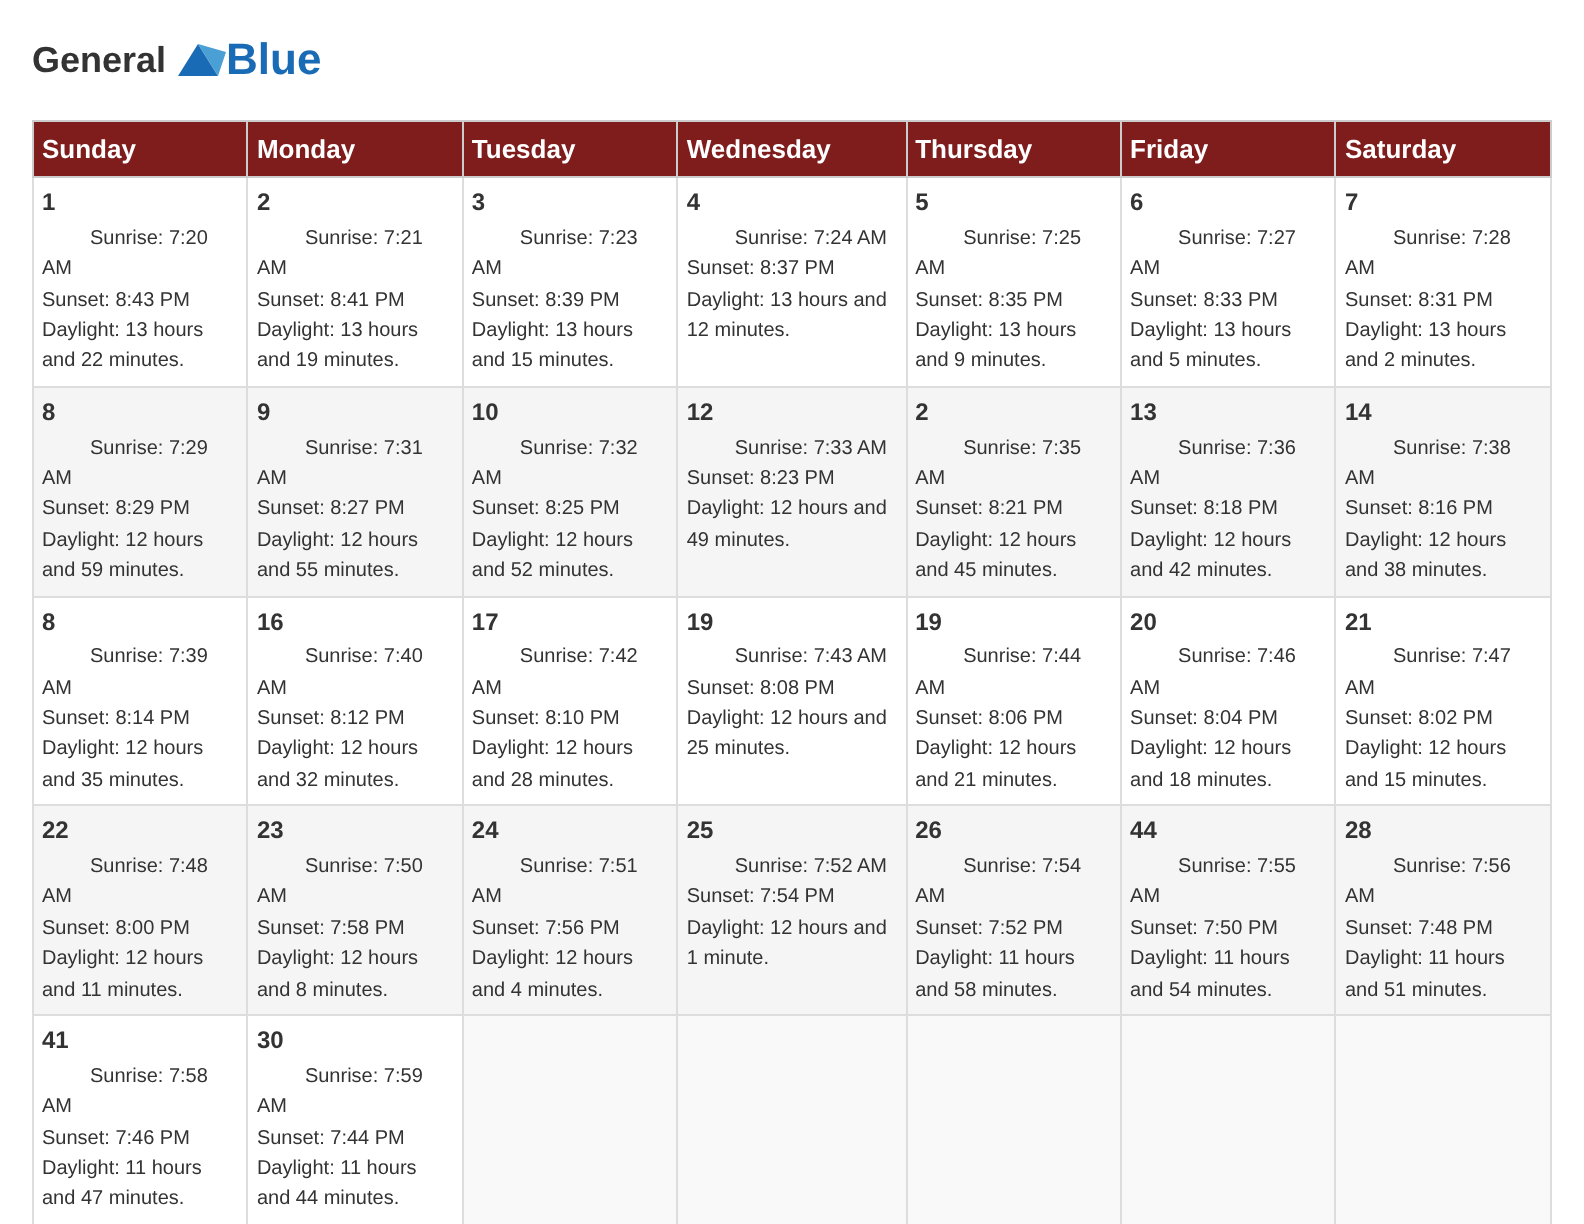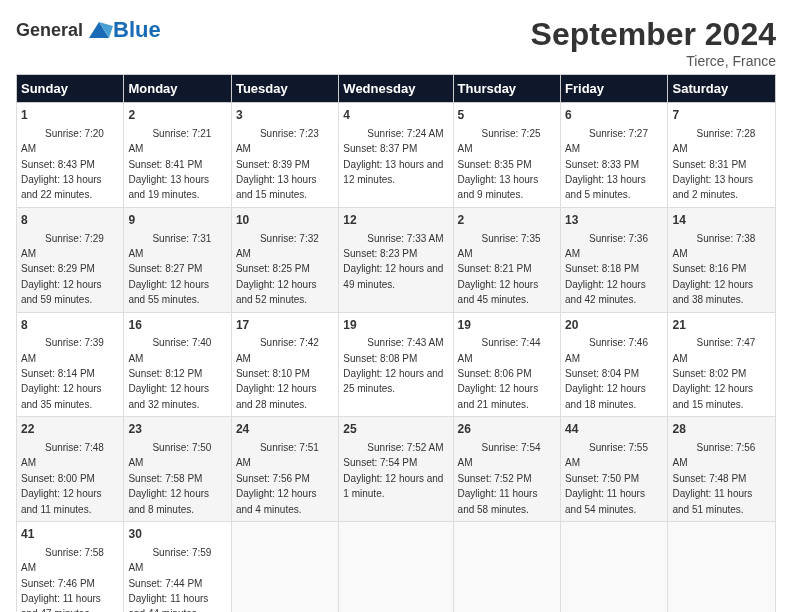"General" .header-area { margin-bottom: 5px -> 16px }
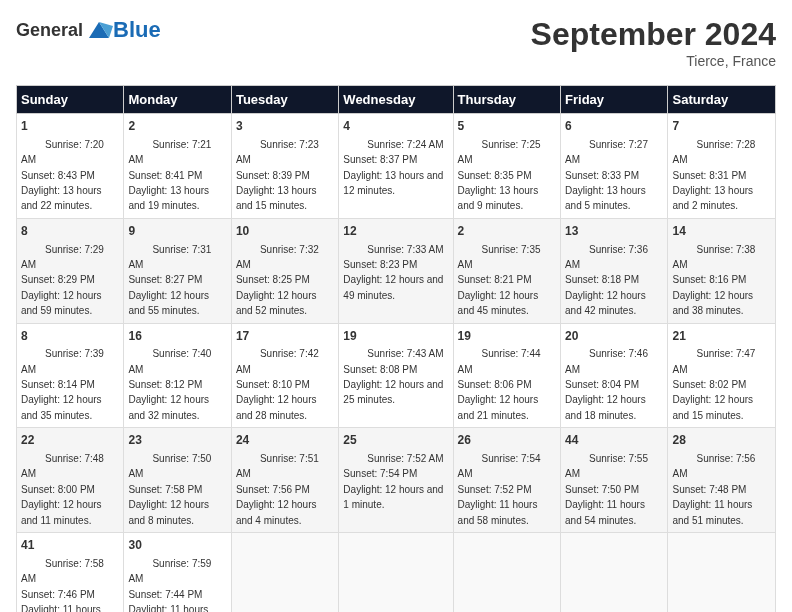"September 2024" div.title-area { html: <div> <div>September 2024</div> <div>Tierce, France</div> </div> -> none }
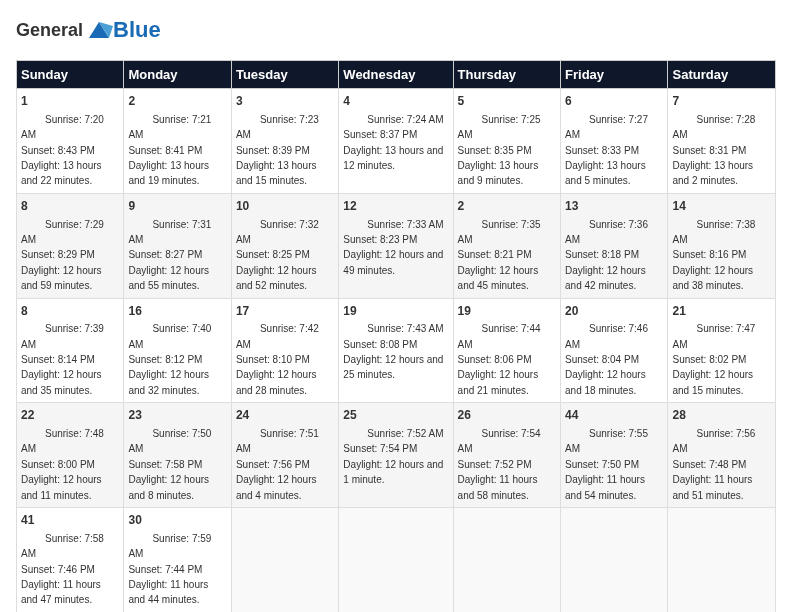"Sunday" thead tr th { background-color: #0f172a -> #7f1d1d }
